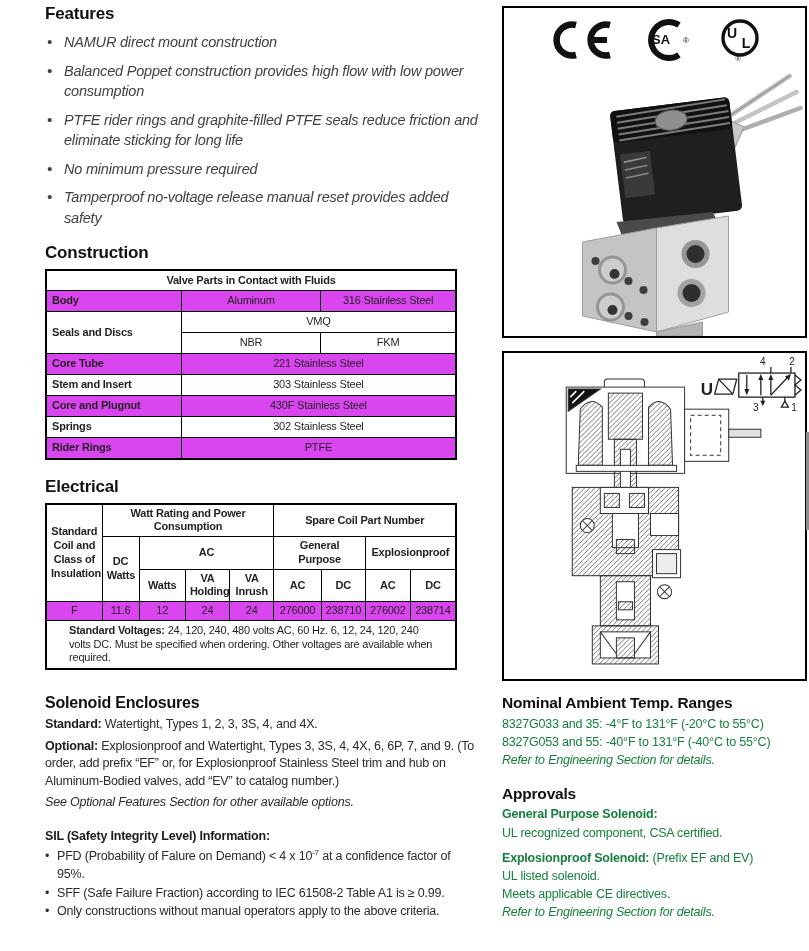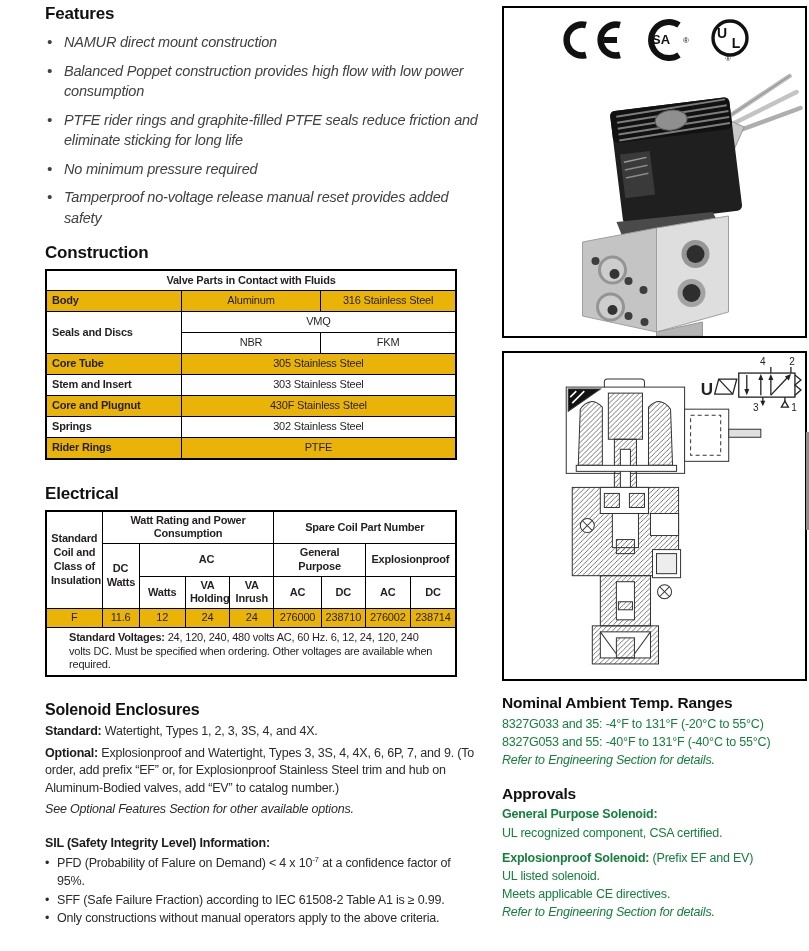"SA" .logos-row { gap: 20px -> 30px }
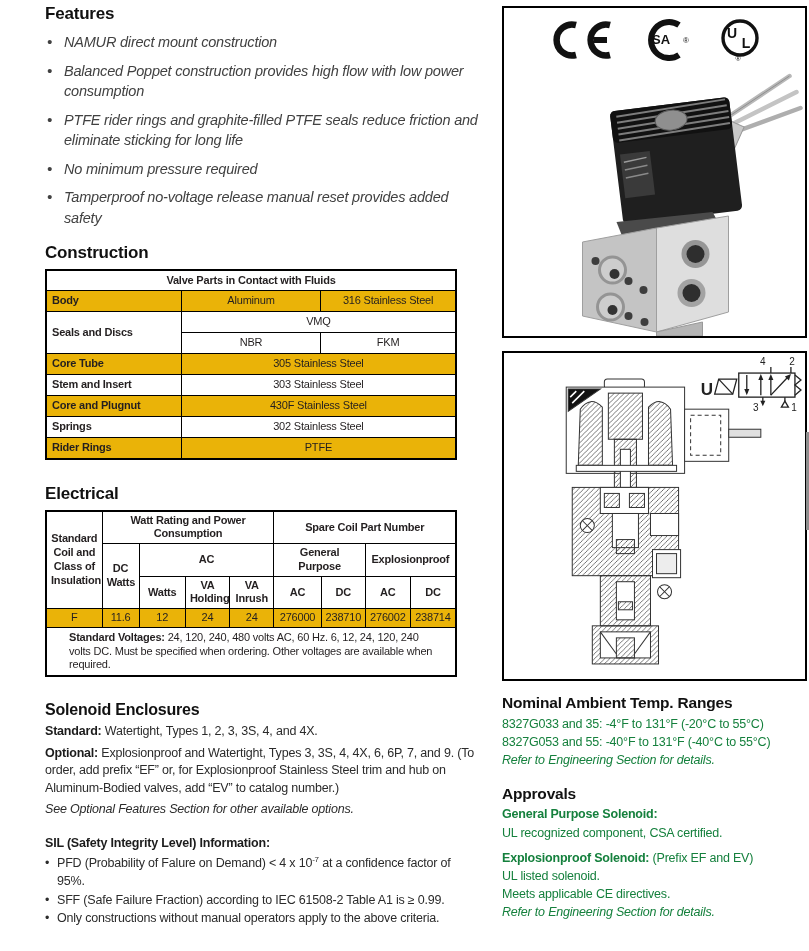"Body" .shade { background: #eab308 -> #d946ef }
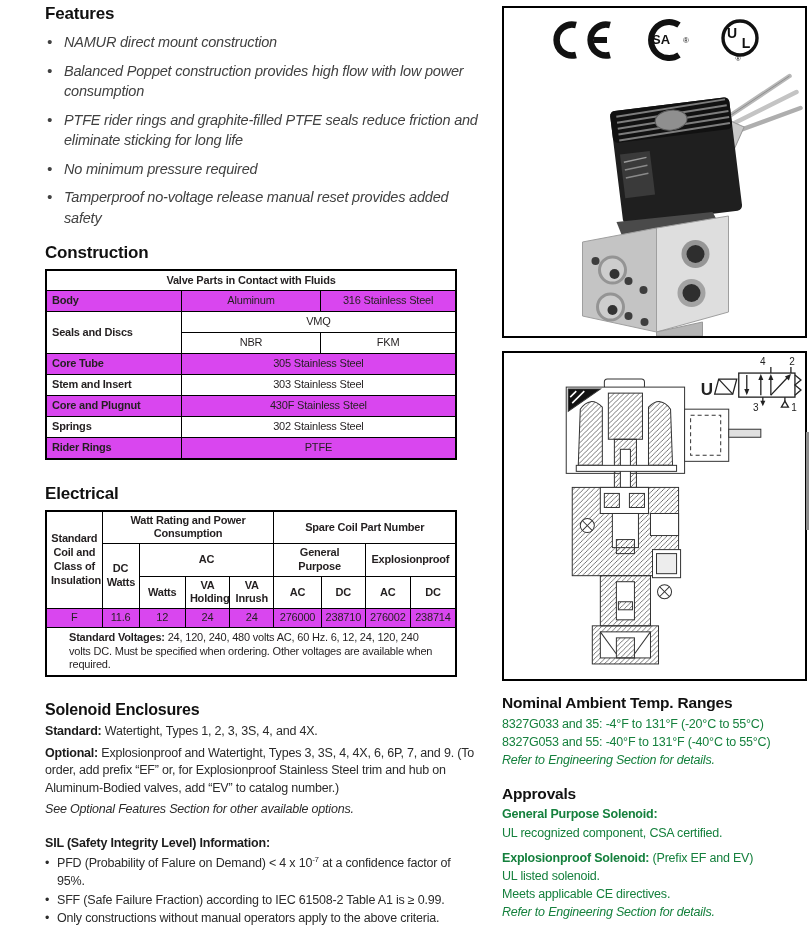"305 Stainless Steel" td { text: 305 -> 221 }
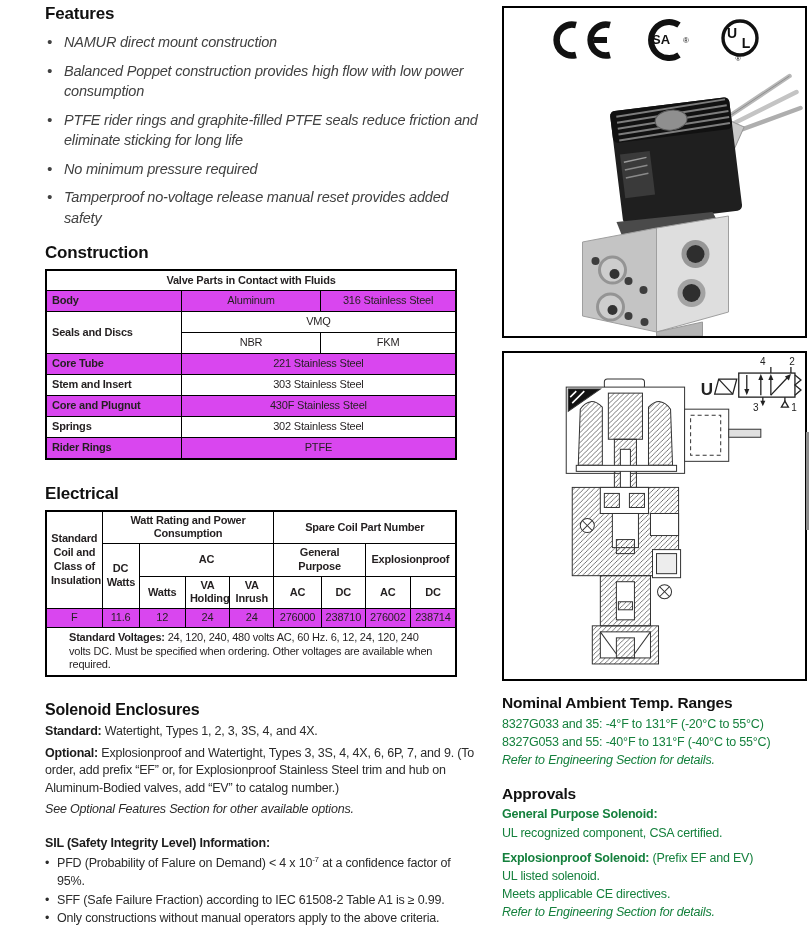"Electrical" div.h-main { margin-top: 24px -> 17px }
